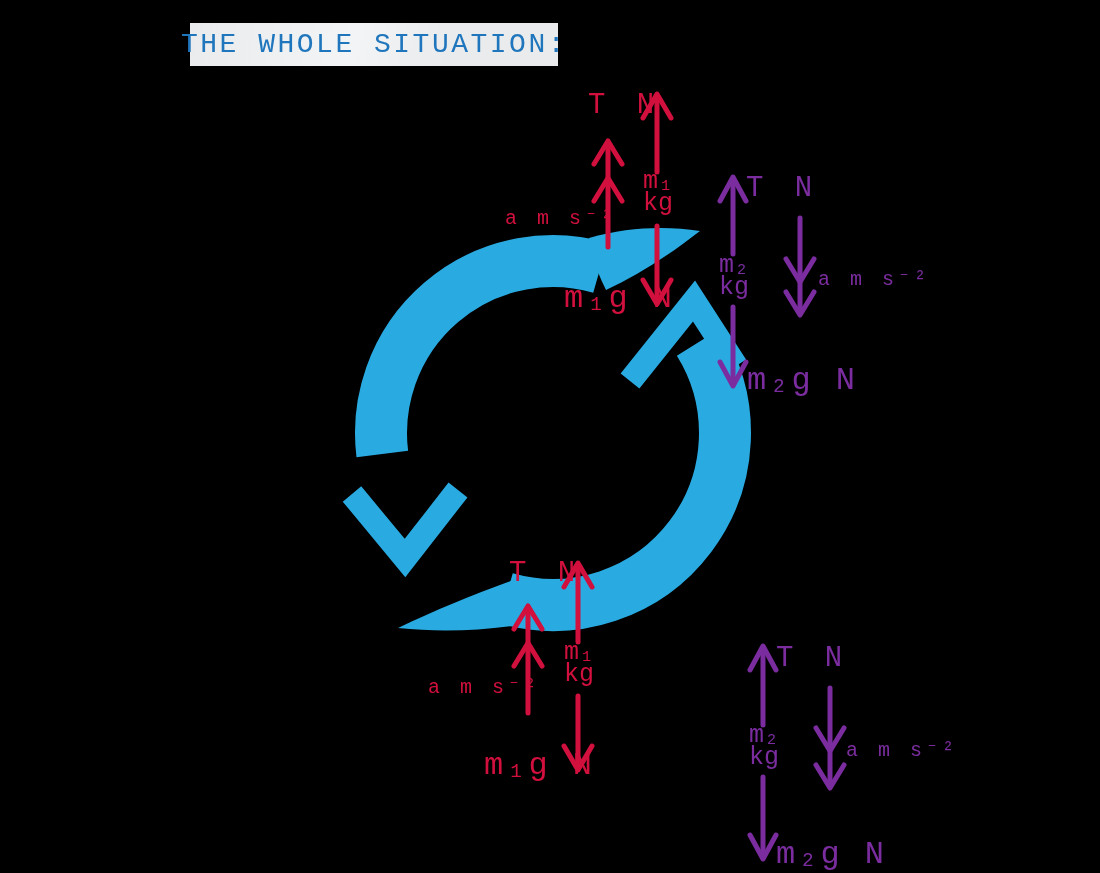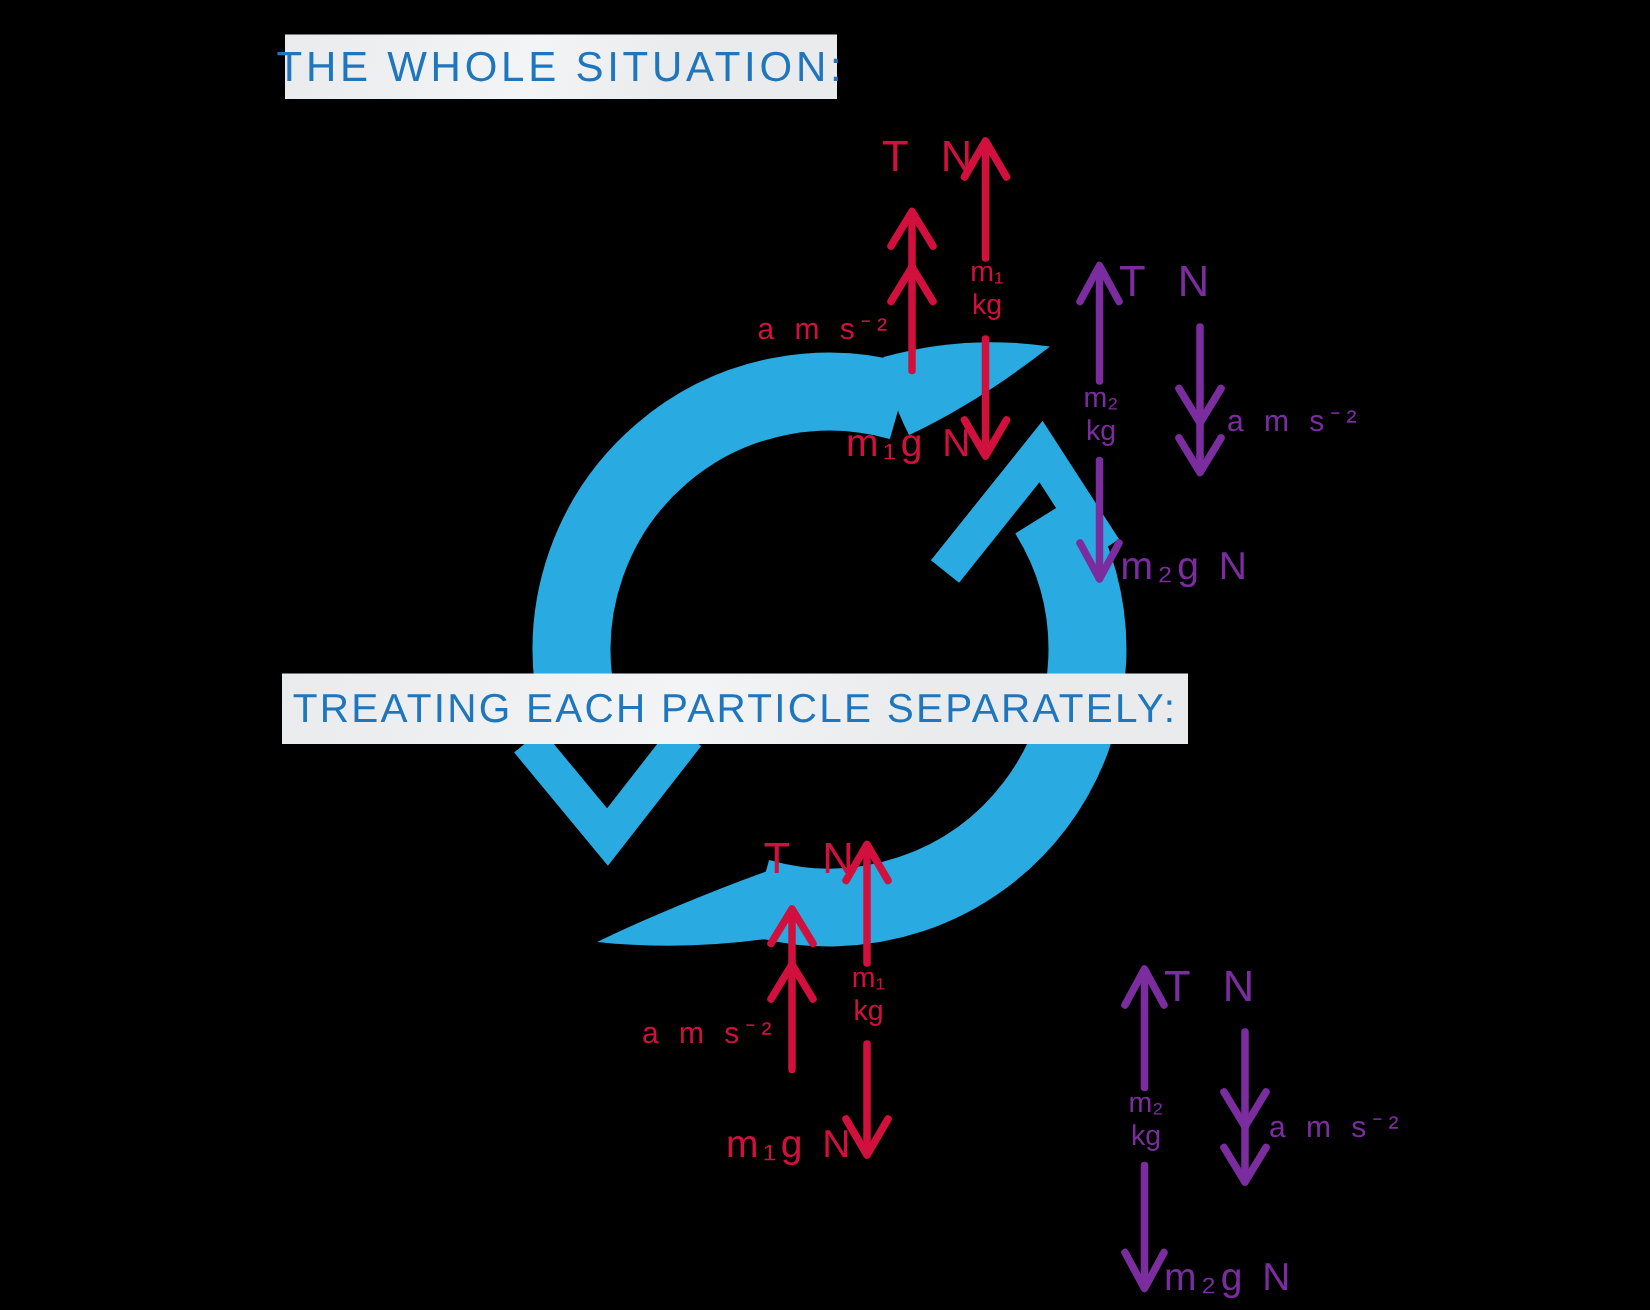"THE WHOLE SITUATION:" .stage { font-family: Liberation Sans, sans-serif -> Liberation Mono, monospace }
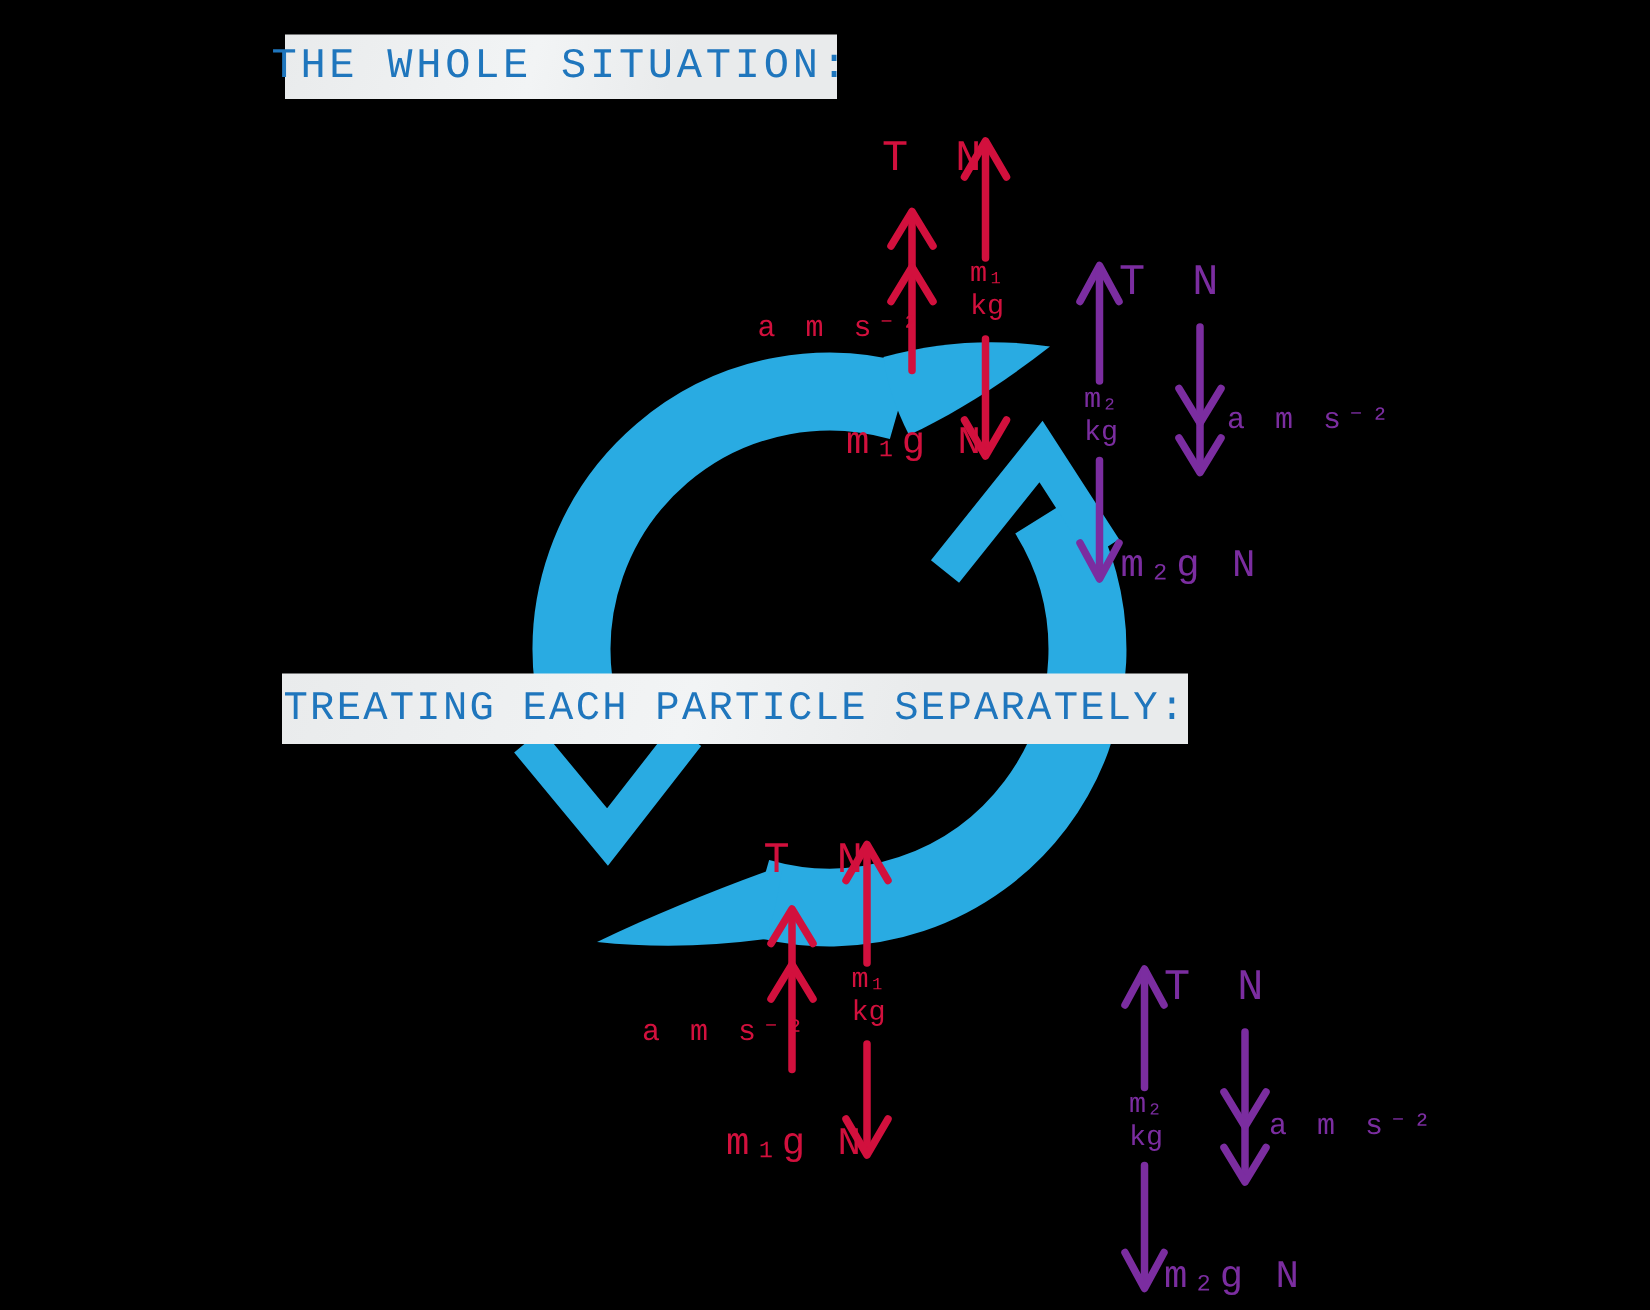"m₁" .mass { font-size: 19px -> 25px }
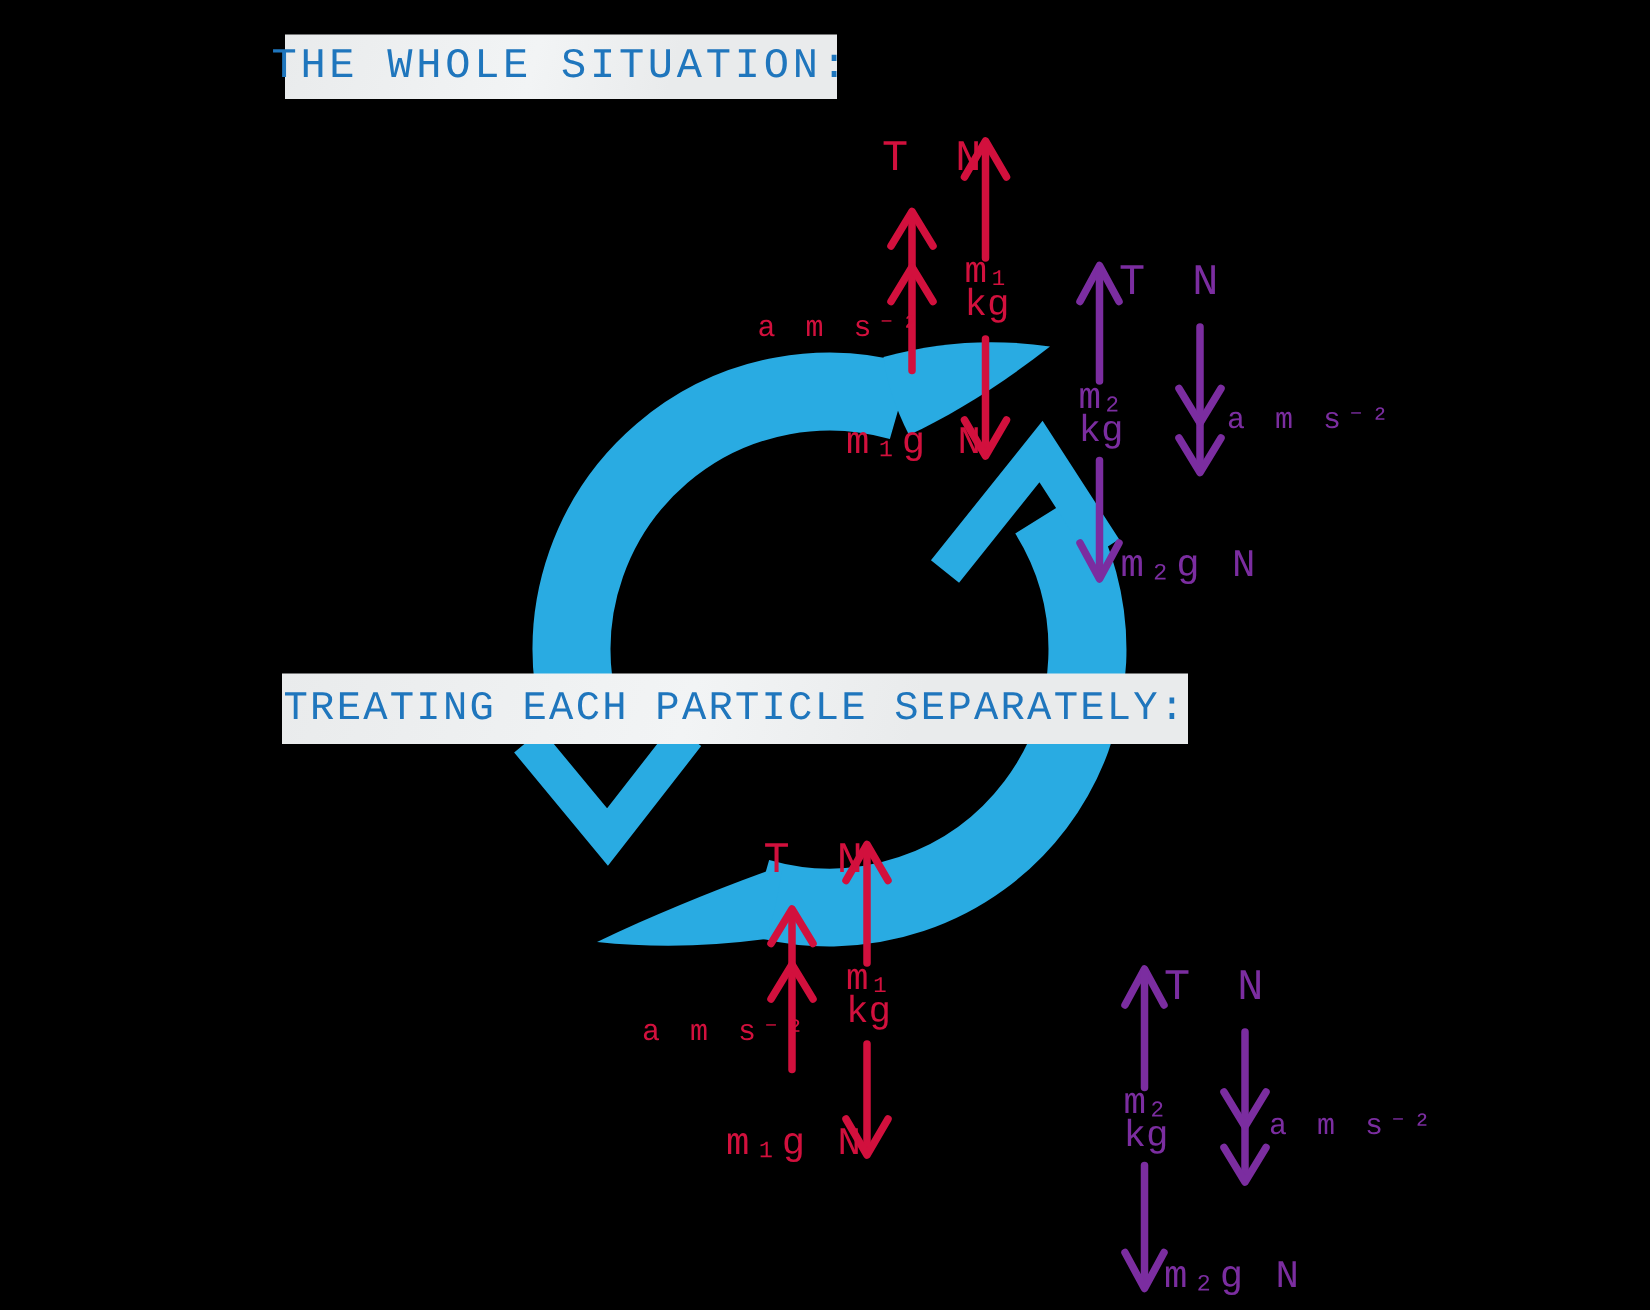"m₁g N" .wt { font-size: 26px -> 32px }
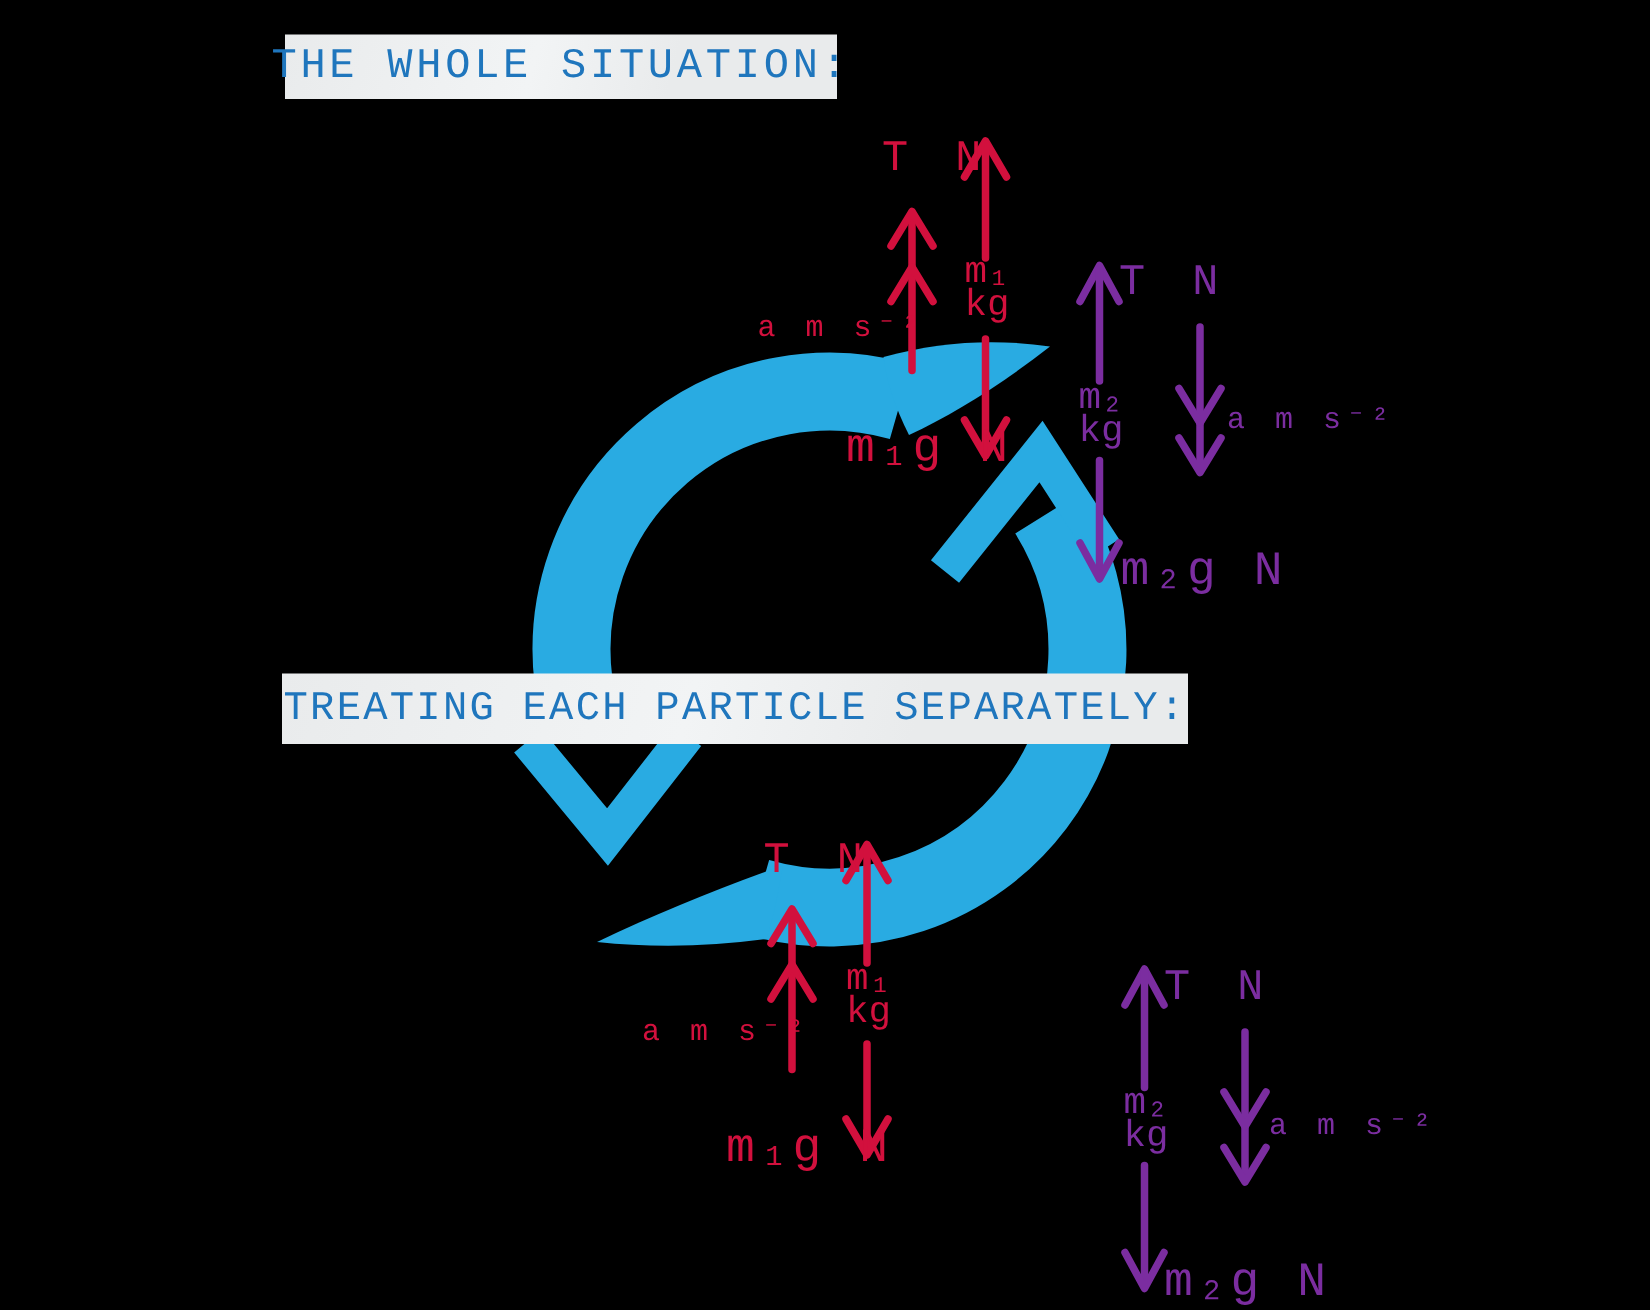"TREATING EACH PARTICLE SEPARATELY:" div.banner { html: <div> <span>TREATING EACH PARTICLE SEPARATELY:</span> </div> -> none }
